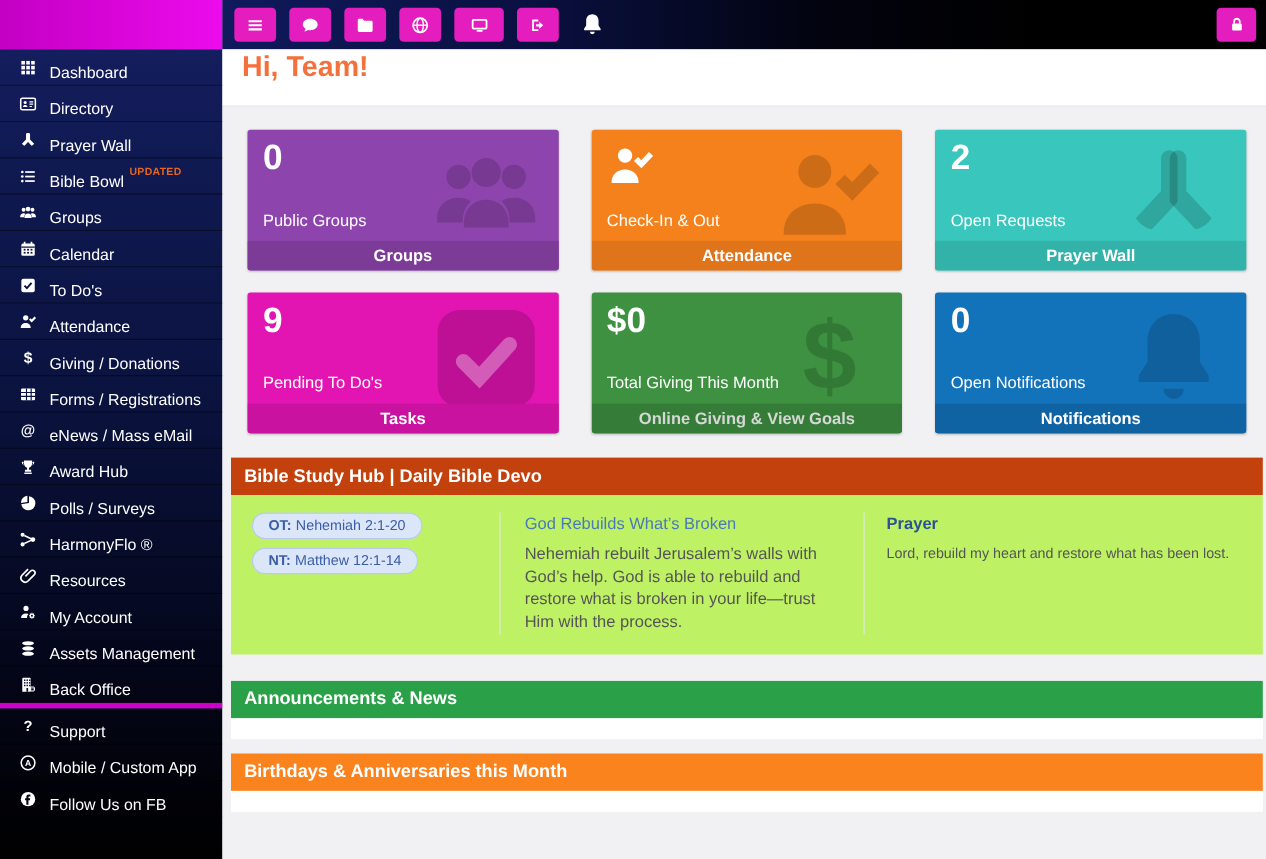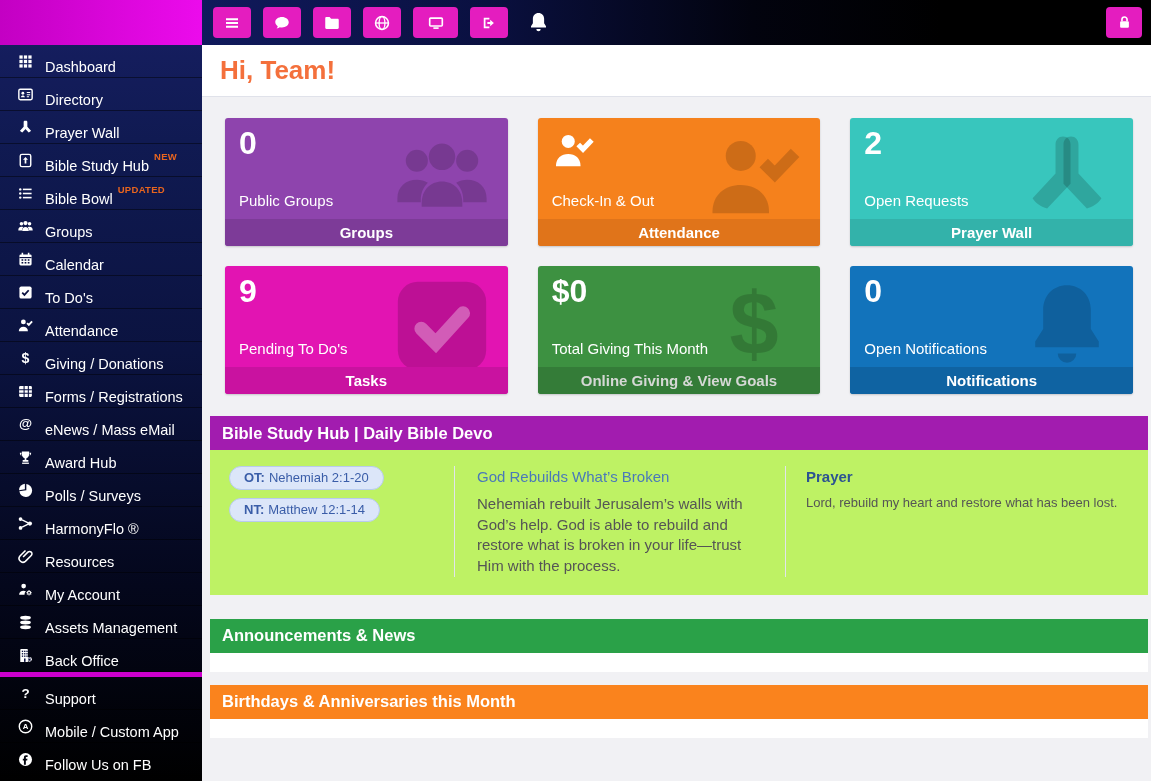"Hi, Team!" .greeting-bar { align-items: center -> none }
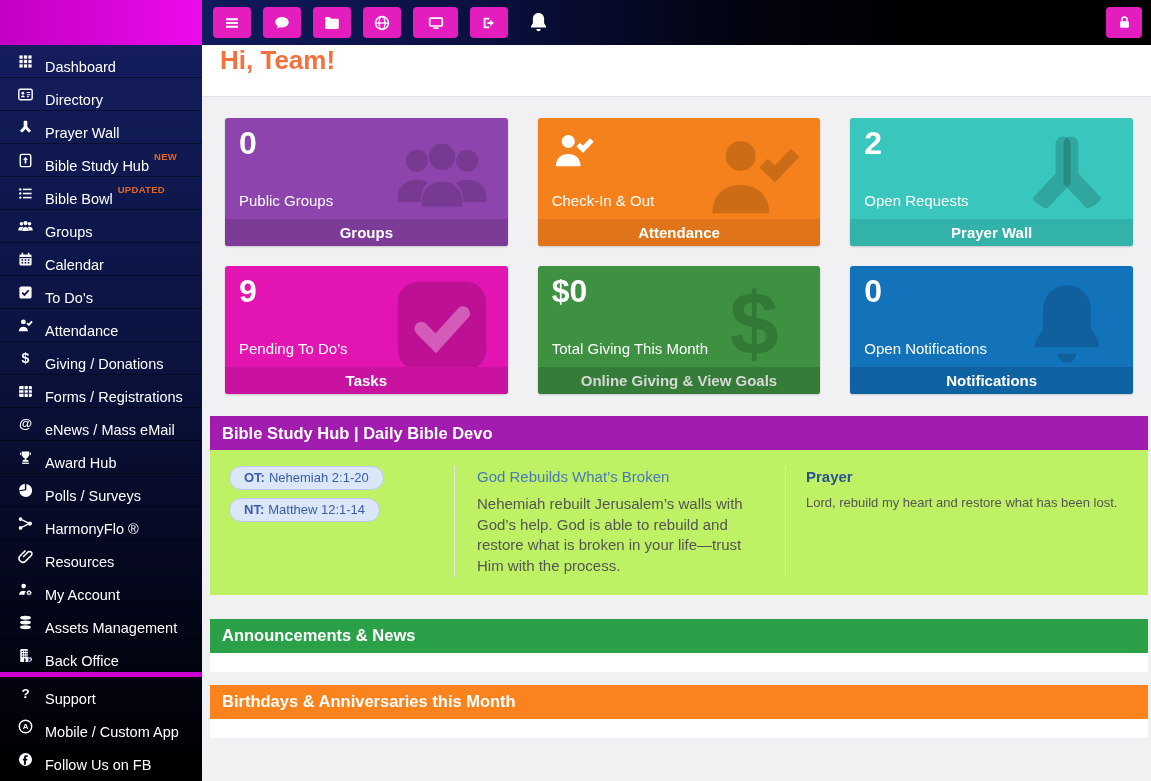"Bible Study Hub" div.side-item { html: <div> <span> <svg> <rect></rect> <path></path> </svg> </span> <span>Bible Study Hub</span> <span>NEW</span> </div> -> none }
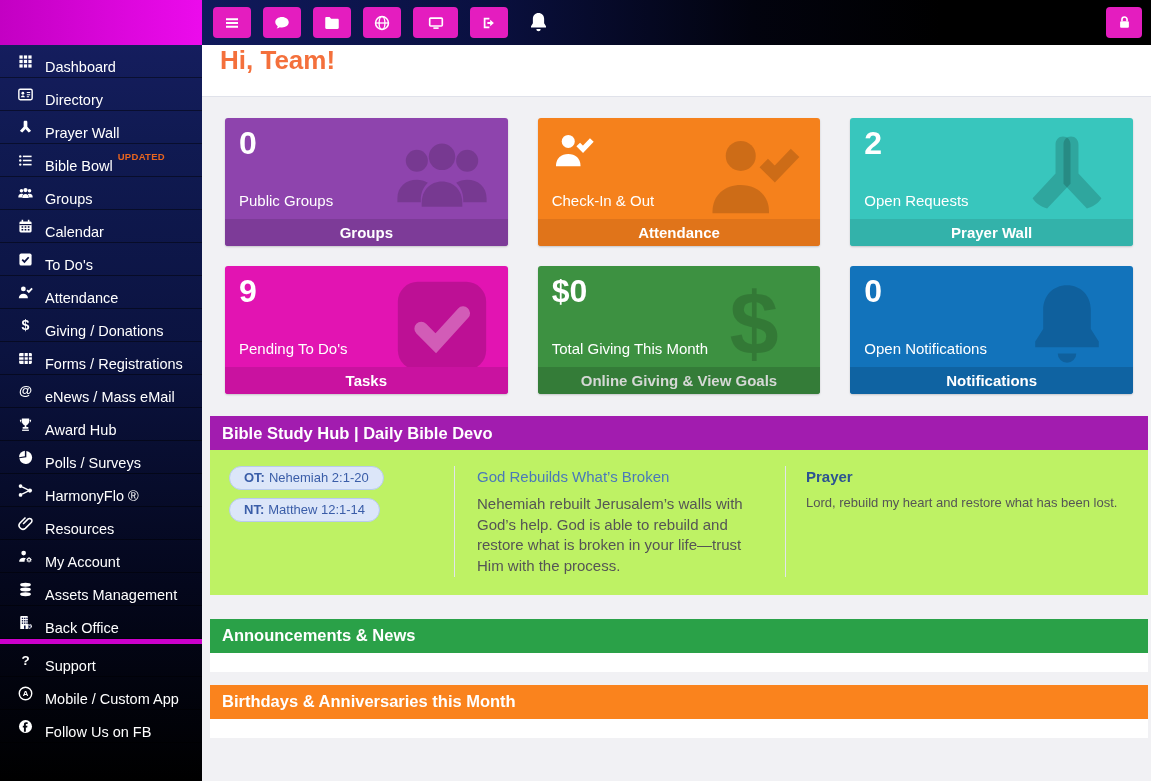"Bible Study Hub | Daily" div.section-bar { background: #a21caf -> #c2410c }
